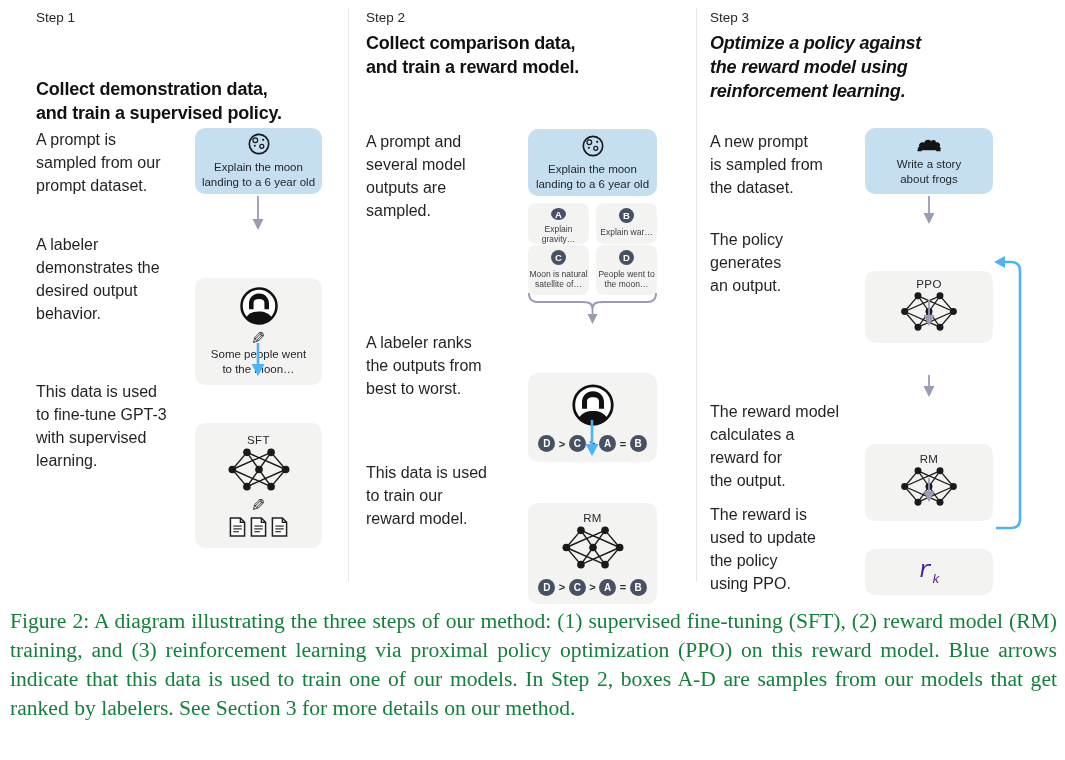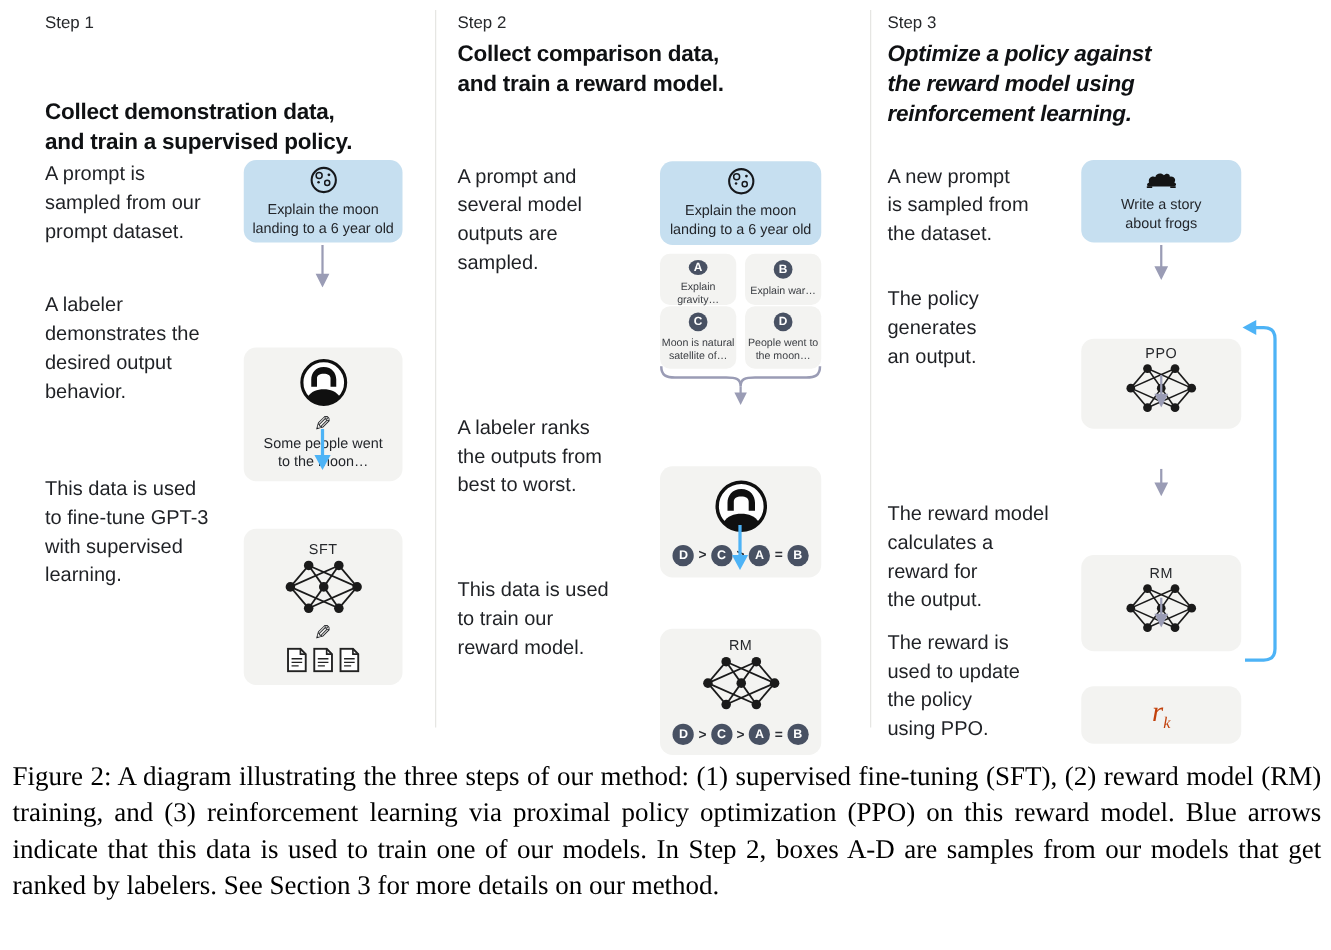"rk" .rk { color: #c2410c -> #4c1d95; font-family: Liberation Serif, serif -> Liberation Mono, monospace }
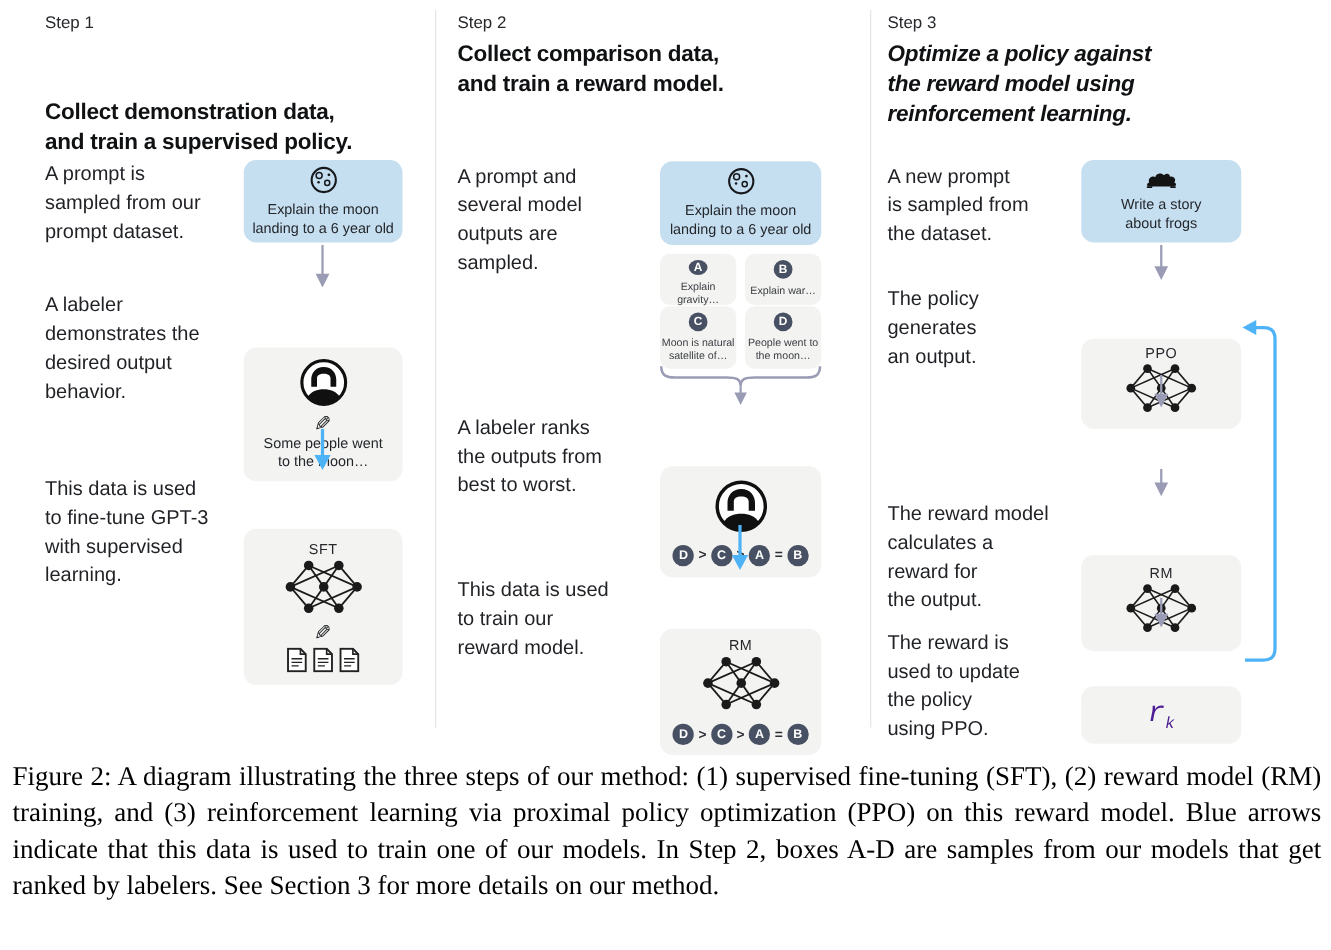"Figure 2: A diagram illustrating" .caption { color: #000000 -> #15803d }
